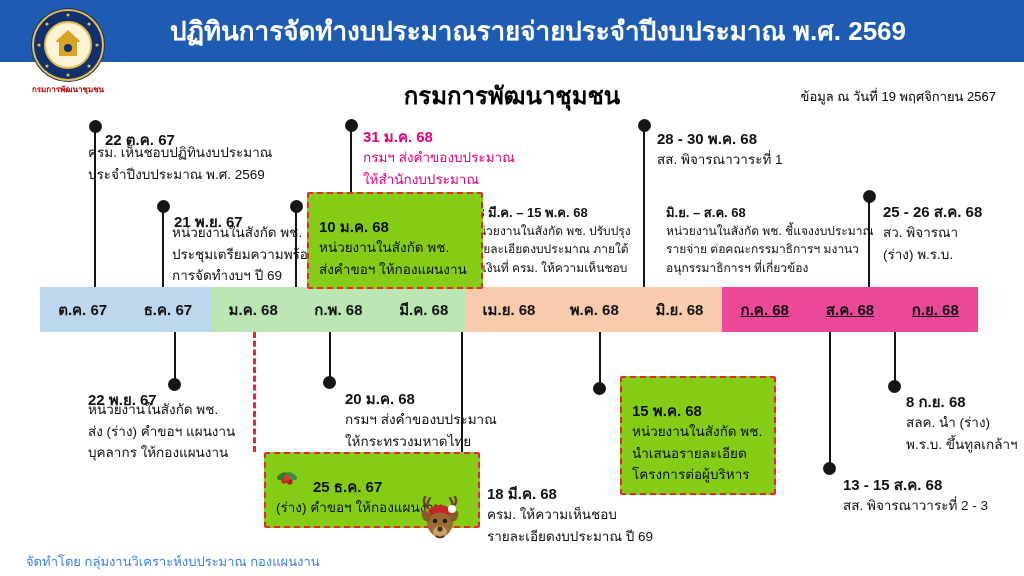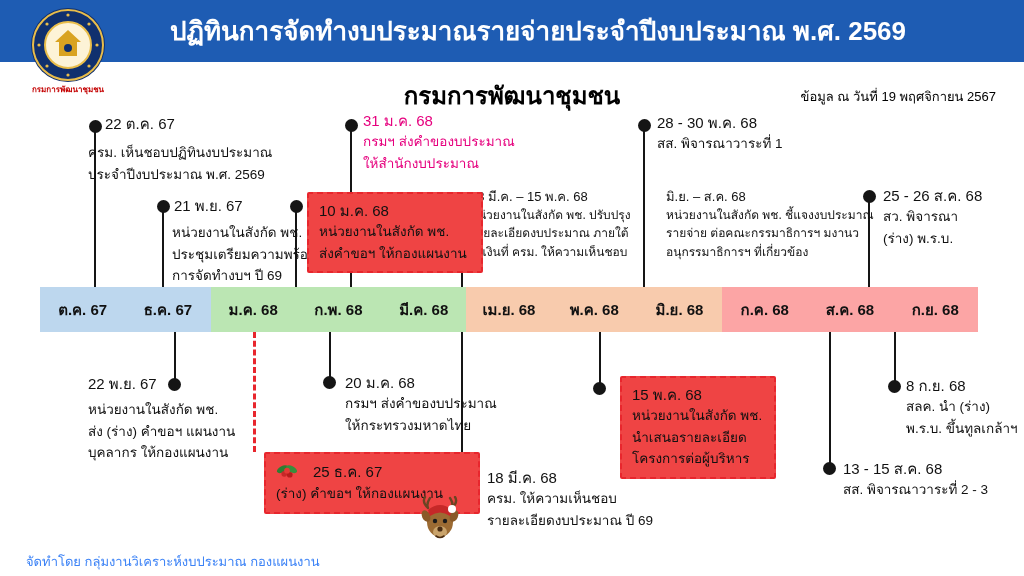"22 ต.ค. 67" .ev-date { font-weight: normal -> bold; margin-top: none -> 16px }
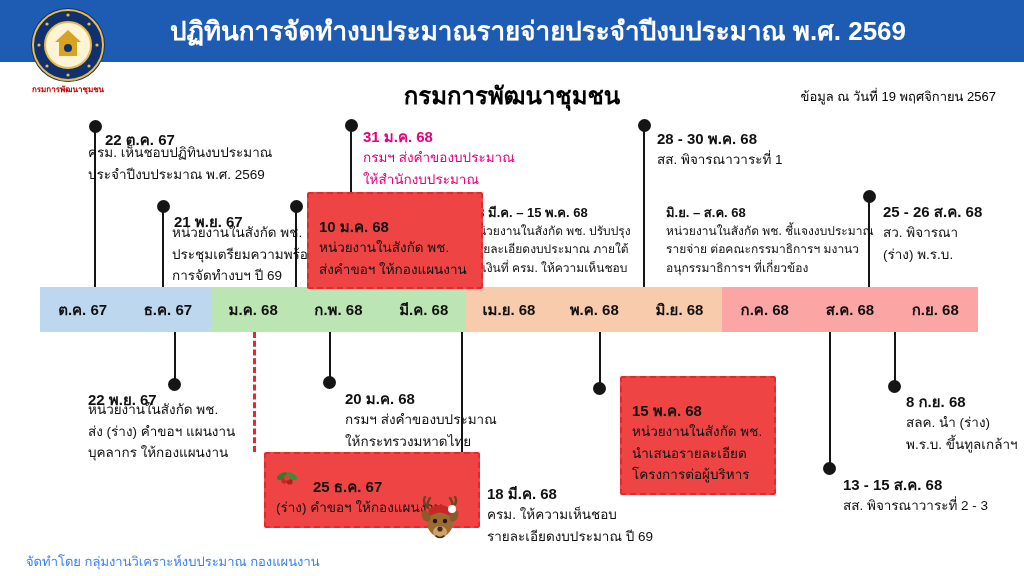"10 ม.ค. 68" .dash-box { background: #ef4444 -> #84cc16 }
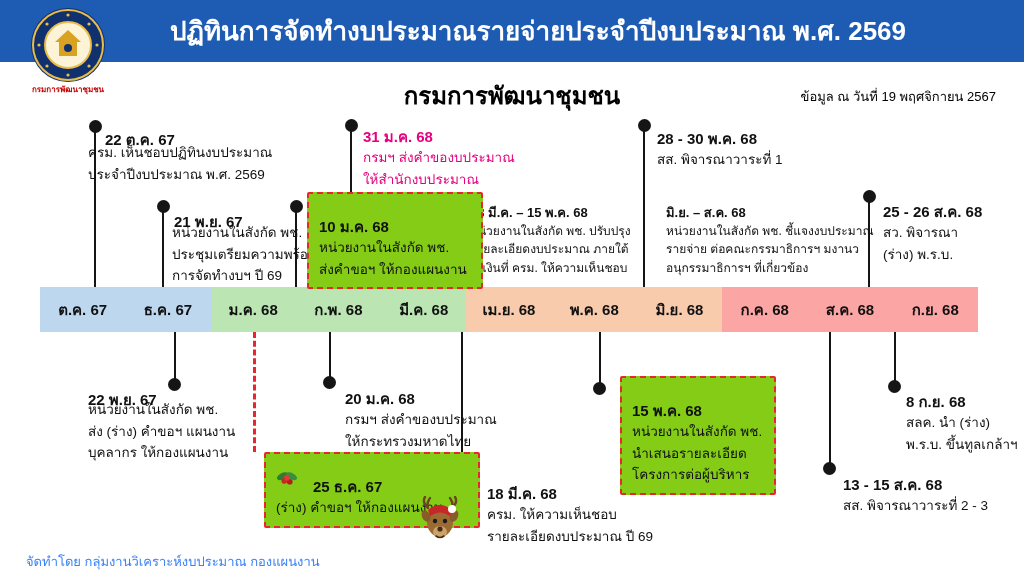"ก.ค. 68" .q4 { background: #fca5a5 -> #ec4899; text-decoration: none -> underline }
